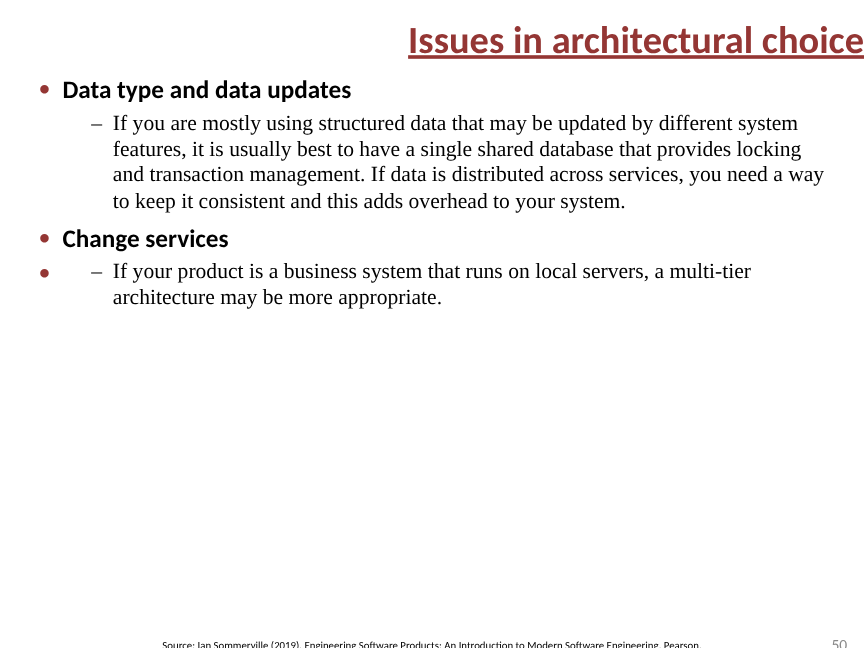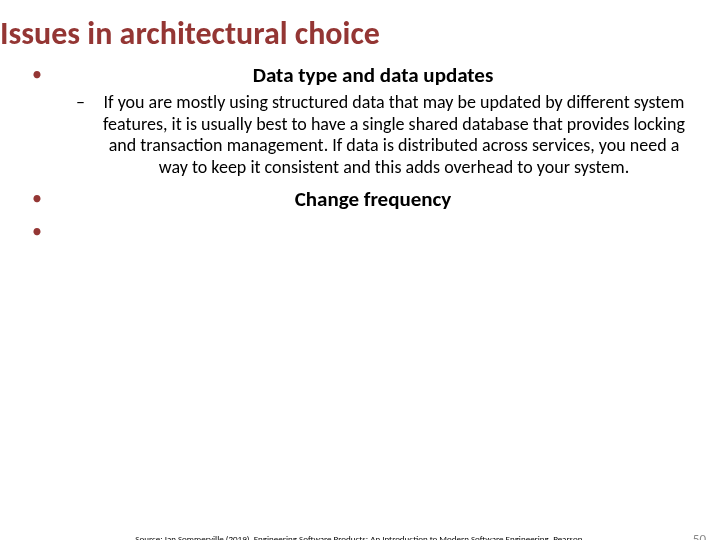"Issues in architectural choice" .title { text-align: left -> right; text-decoration: none -> underline }
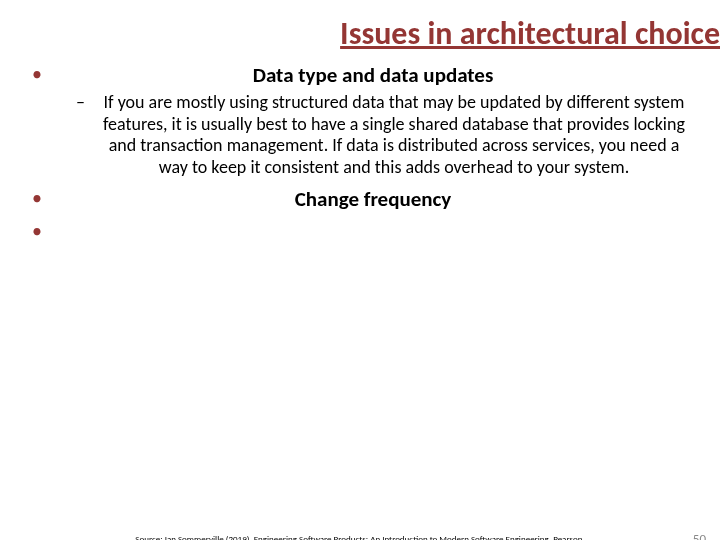"Data type and data updates" ul.top > li { text-align: center -> none }
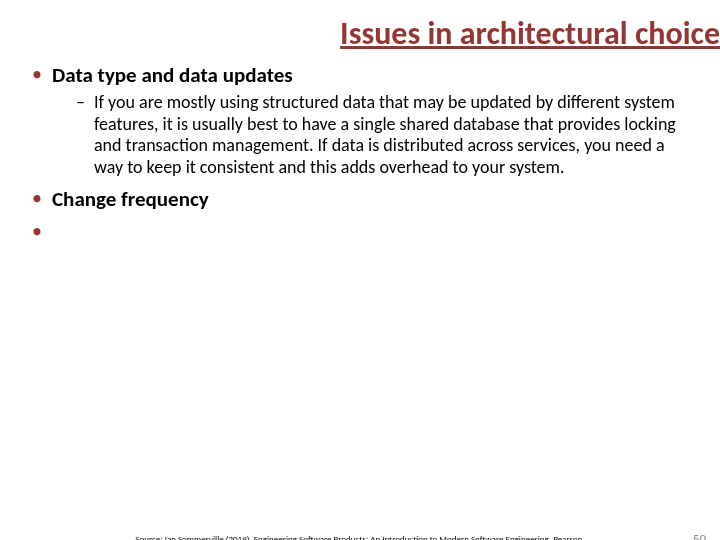"If you are mostly using" ul.sub { font-family: none -> Liberation Serif, serif }
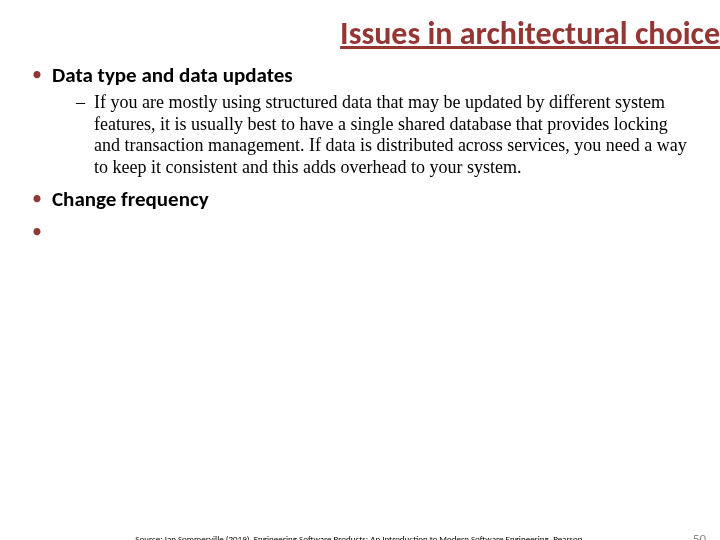"Change frequency" div.heading { text: frequency -> services }
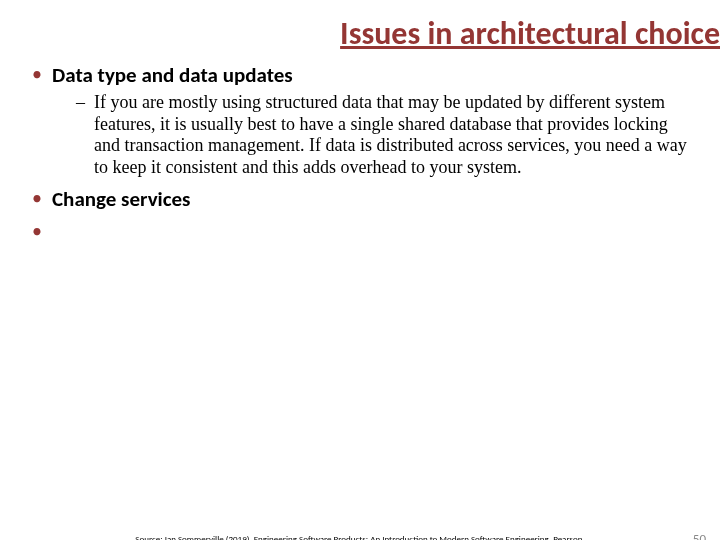"If your product is a" li { html: none -> <li>If your product is a business system that runs on local servers, a multi-tier architecture may be more appropriate.</li> }
